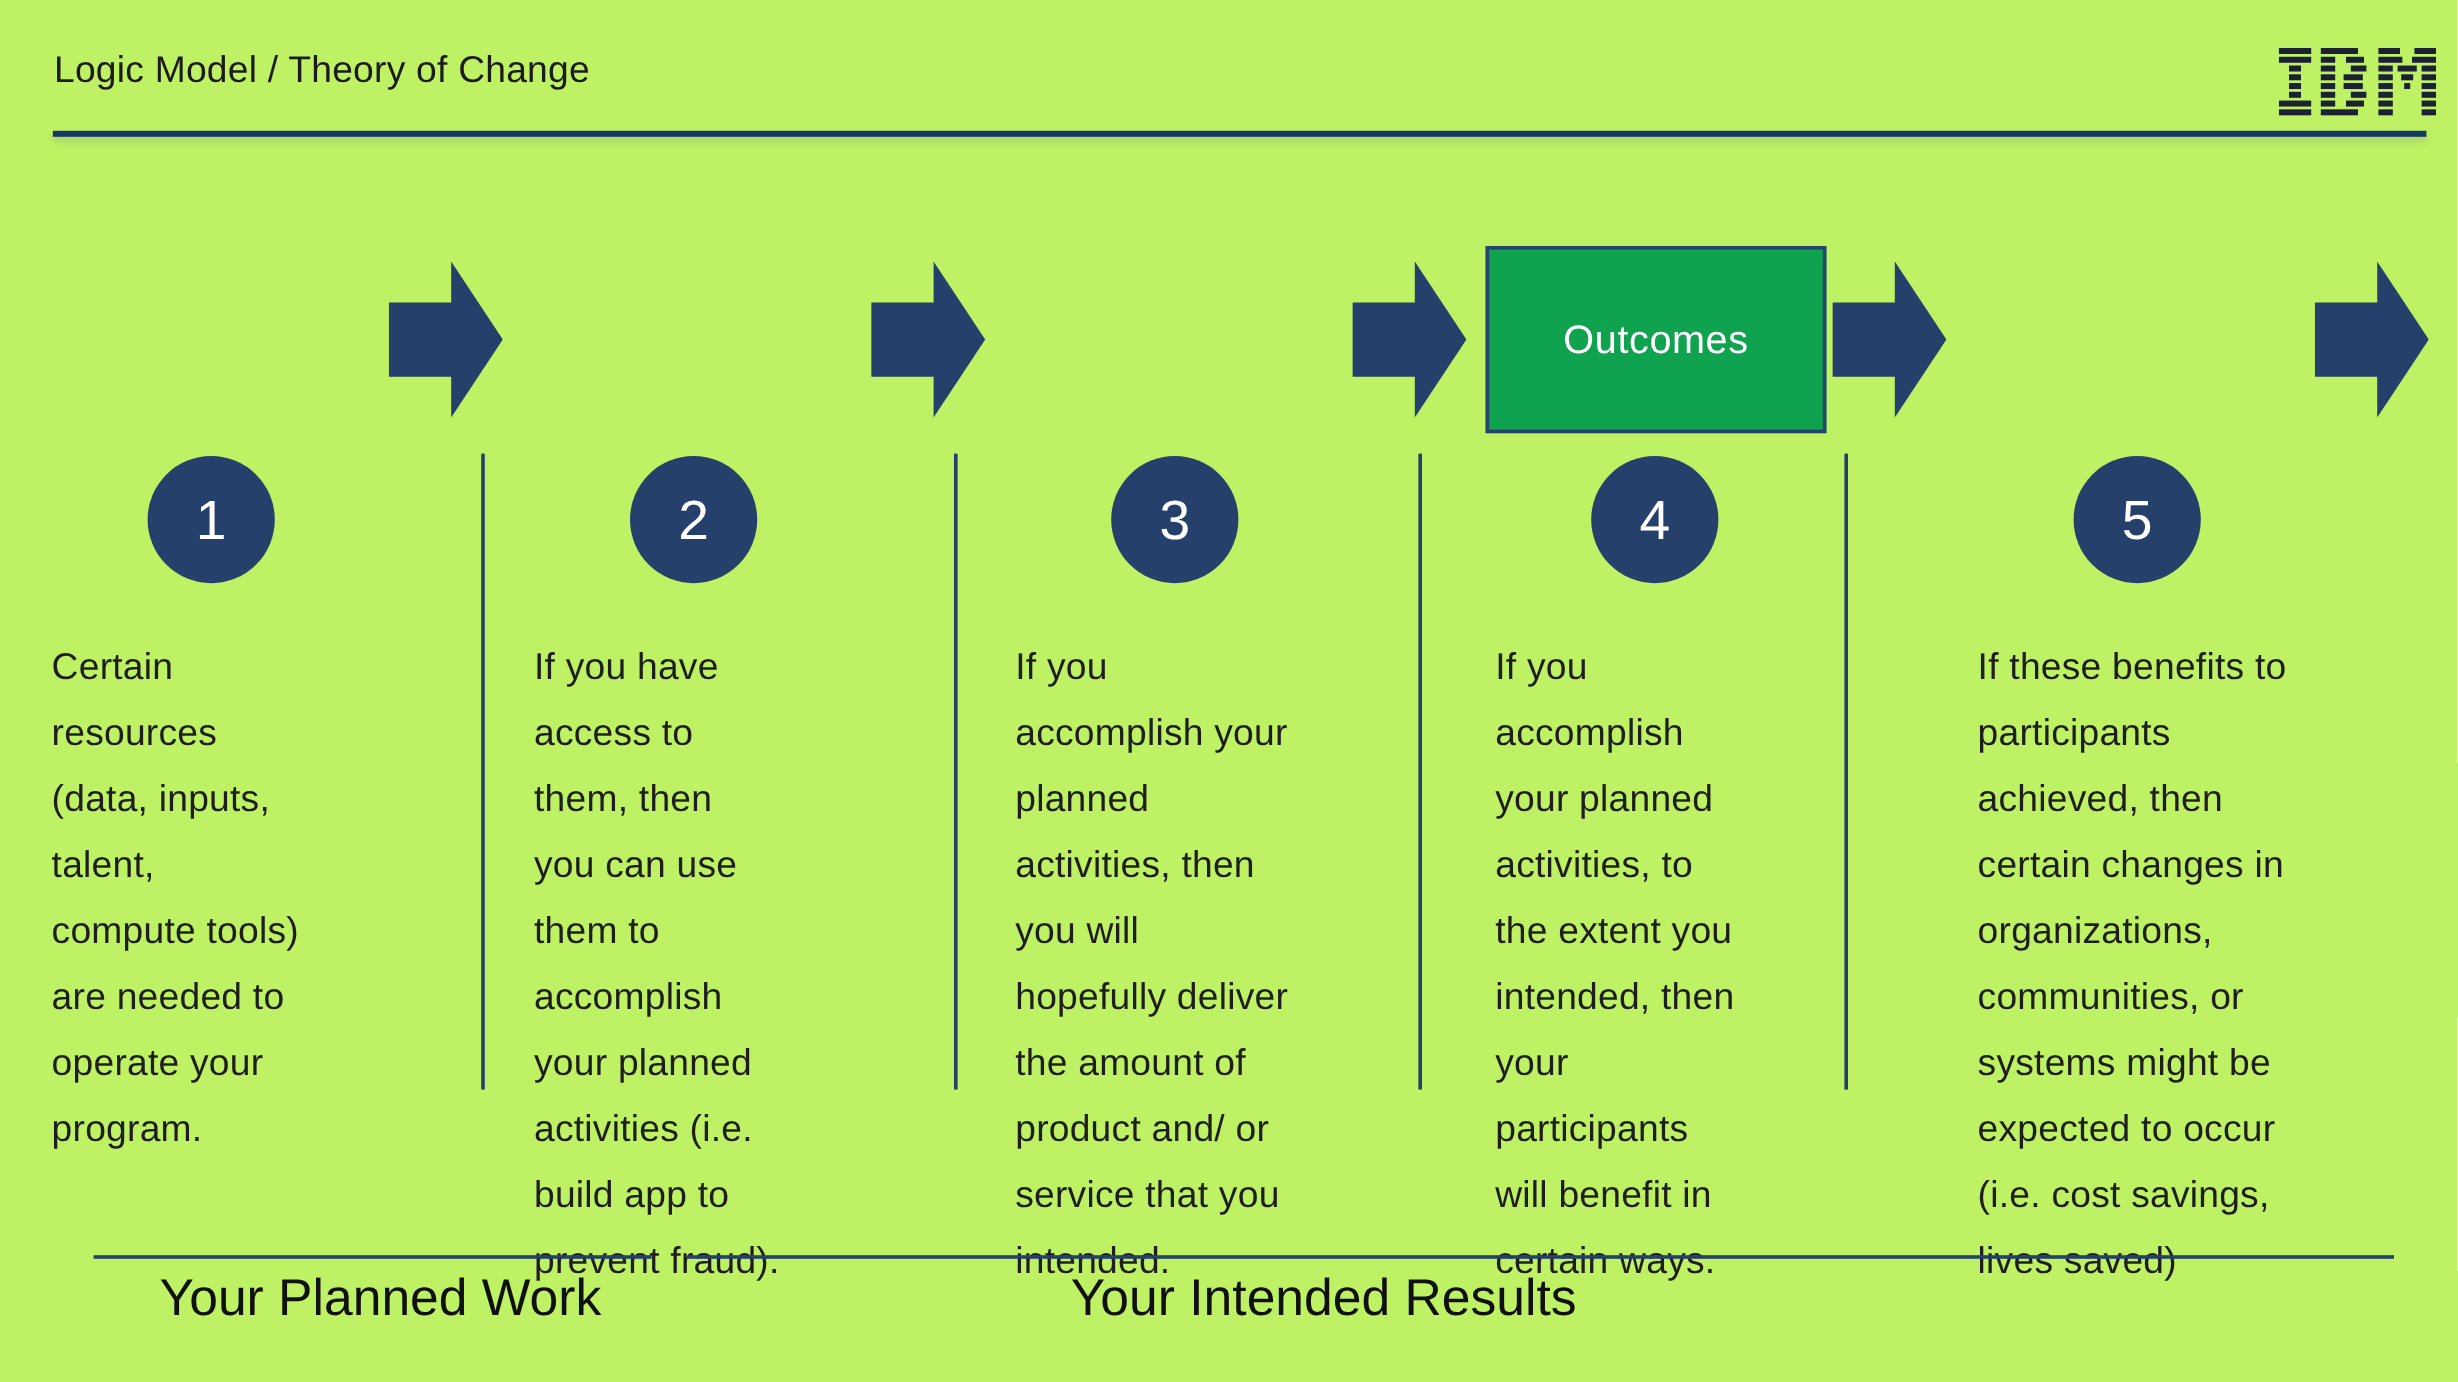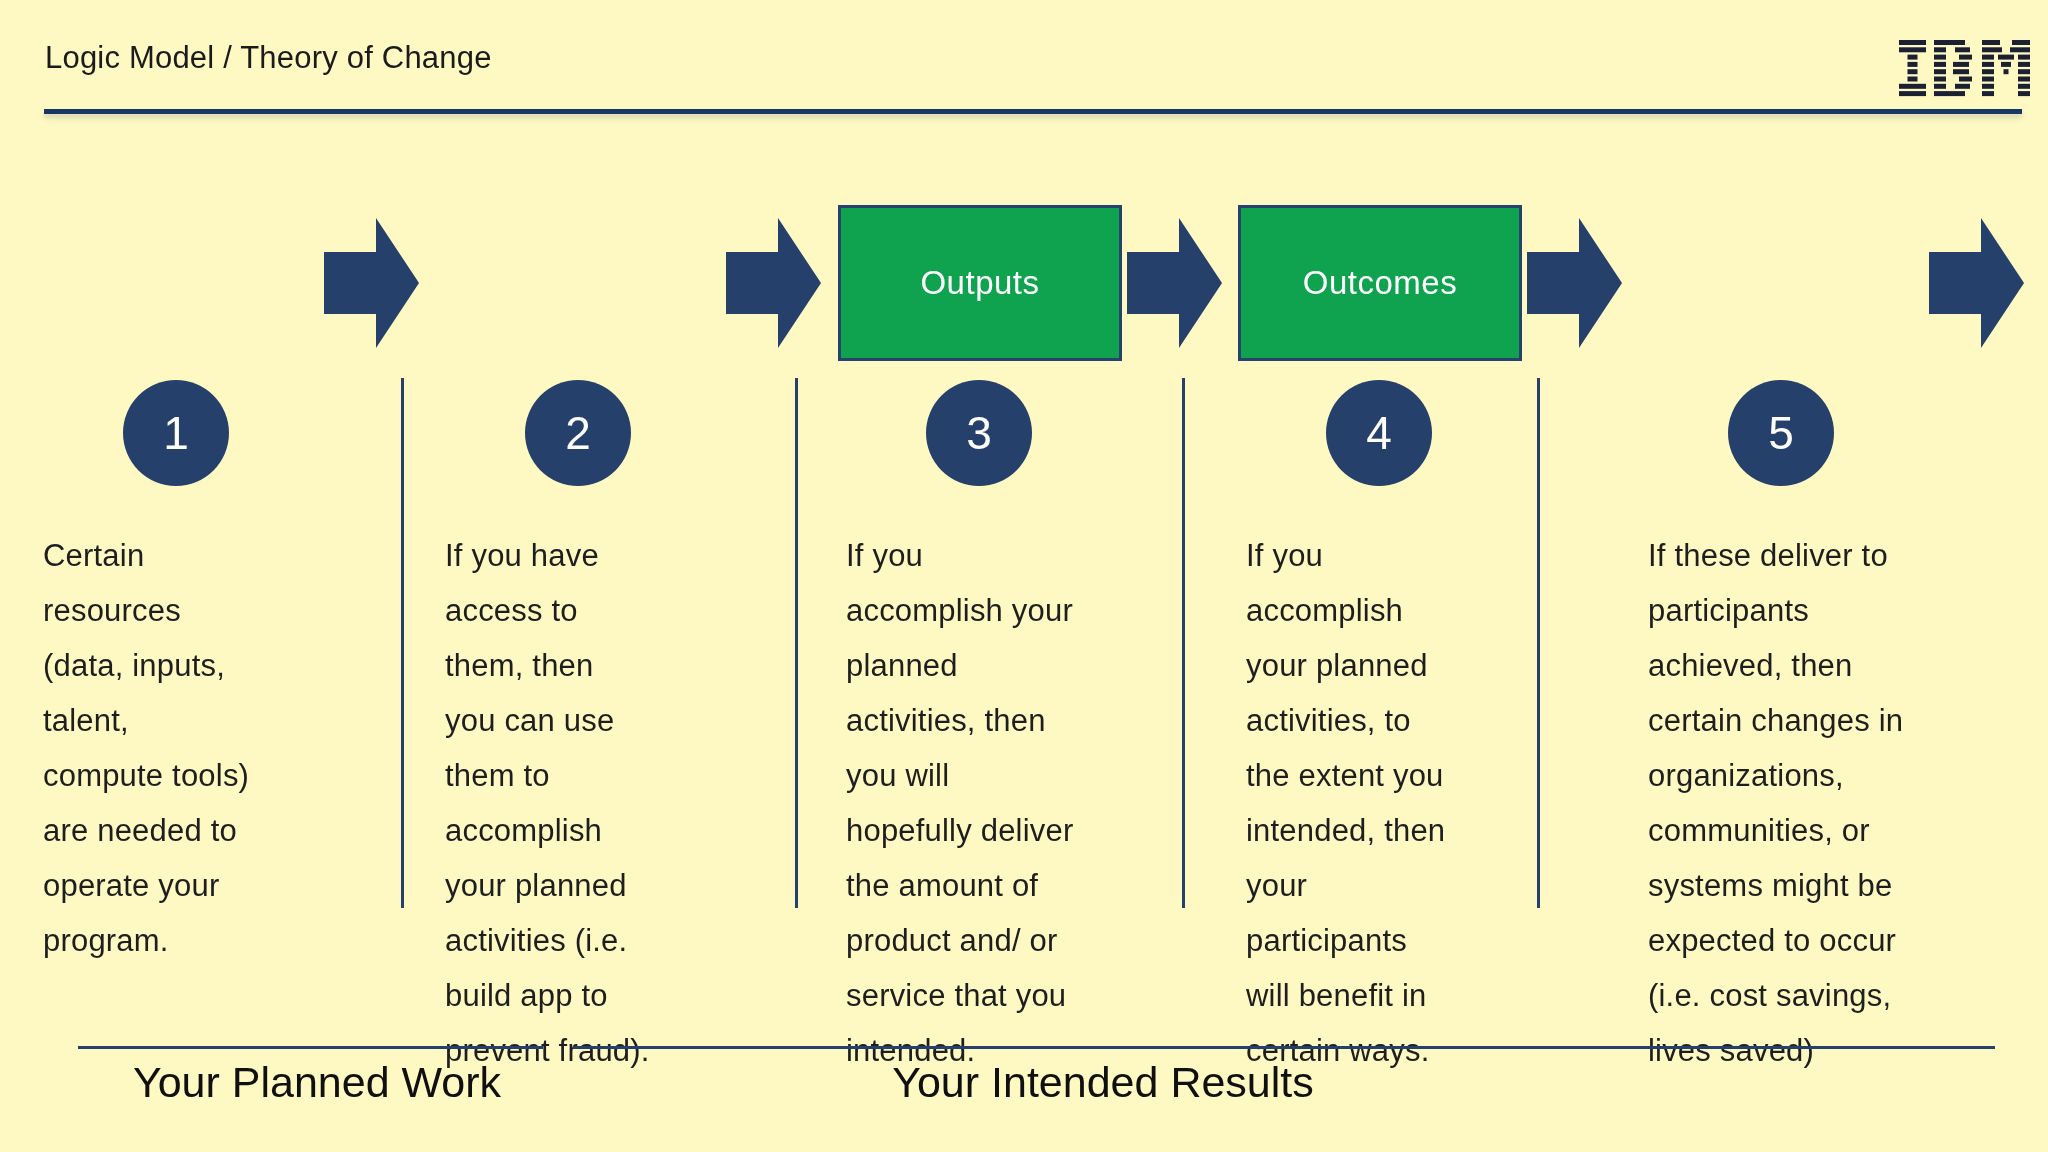"Logic Model / Theory of" .slide { background: #fef9c3 -> #bef264 }
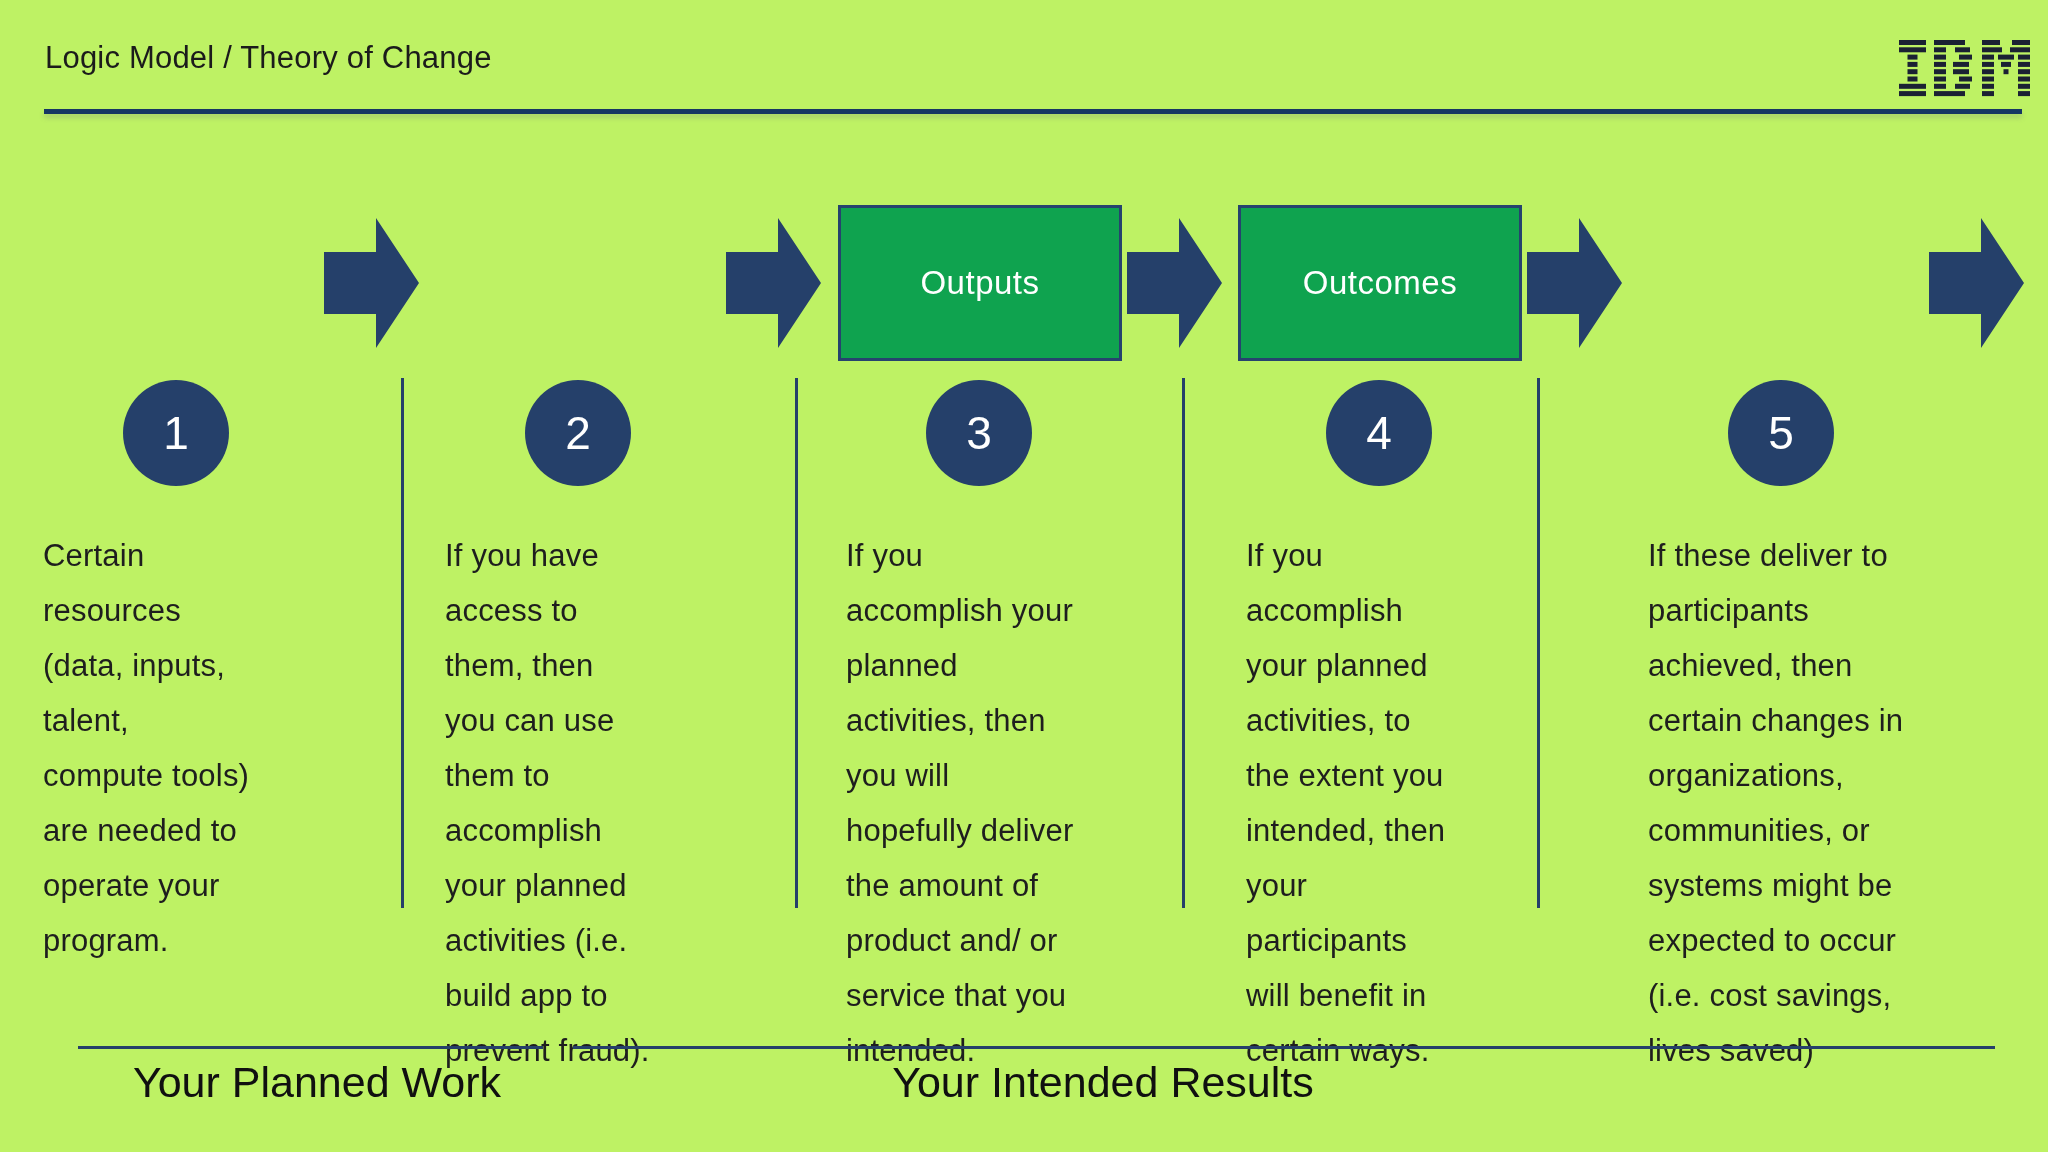"Outputs" div.stage-box { html: <div> <span>Outputs</span> </div> -> none }
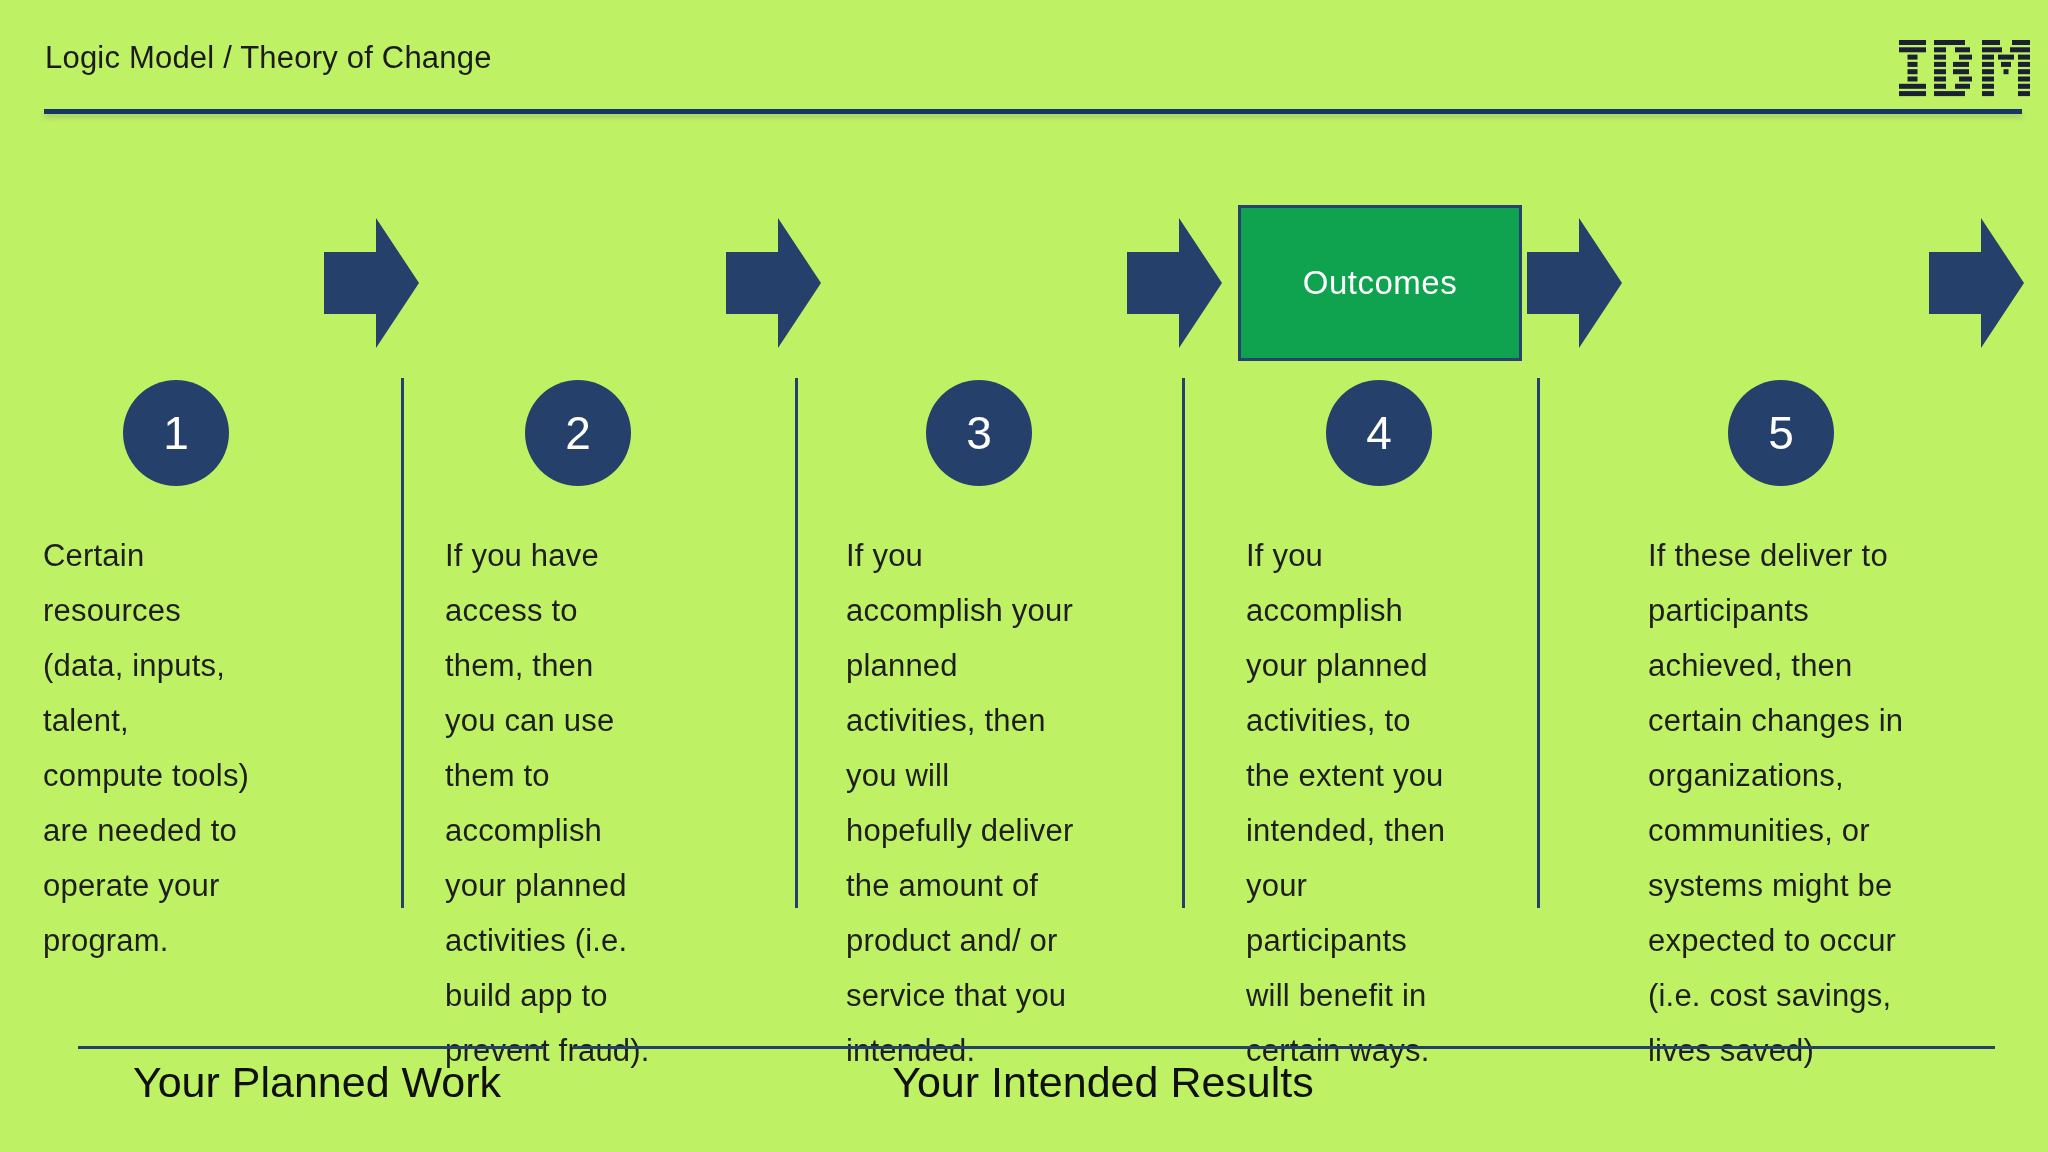"If these deliver to" p.stage-desc { text: deliver -> benefits }
